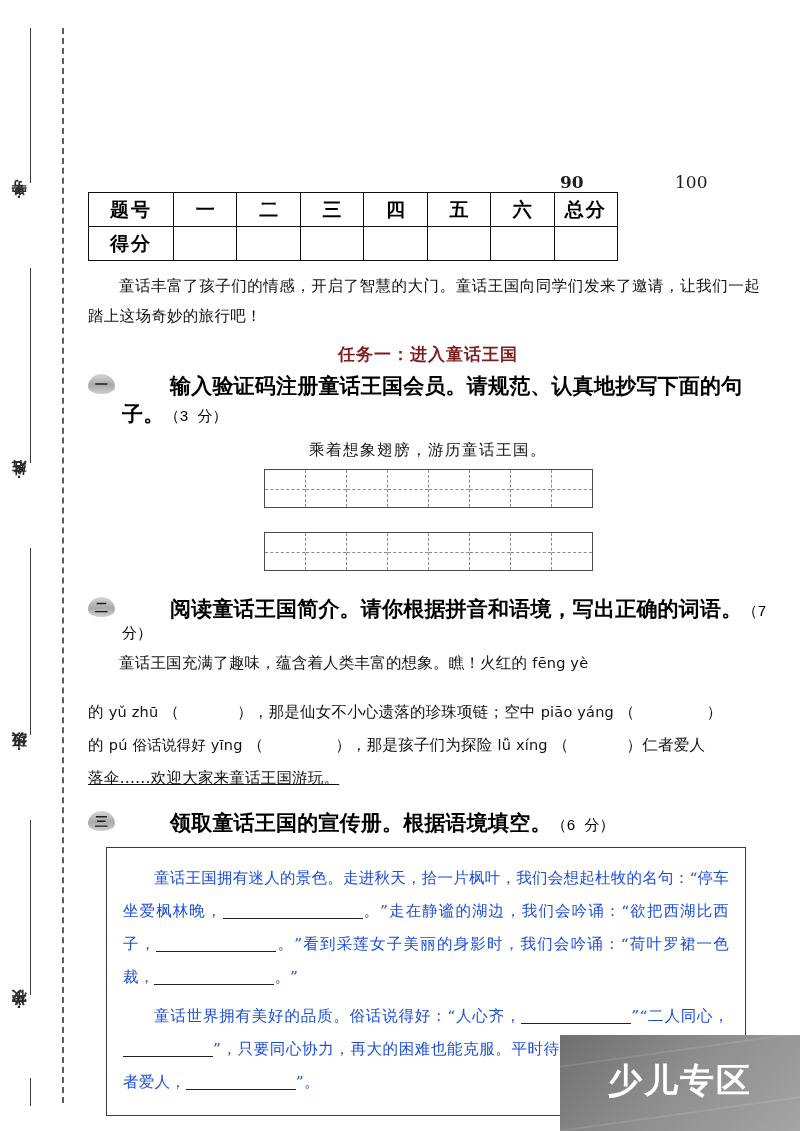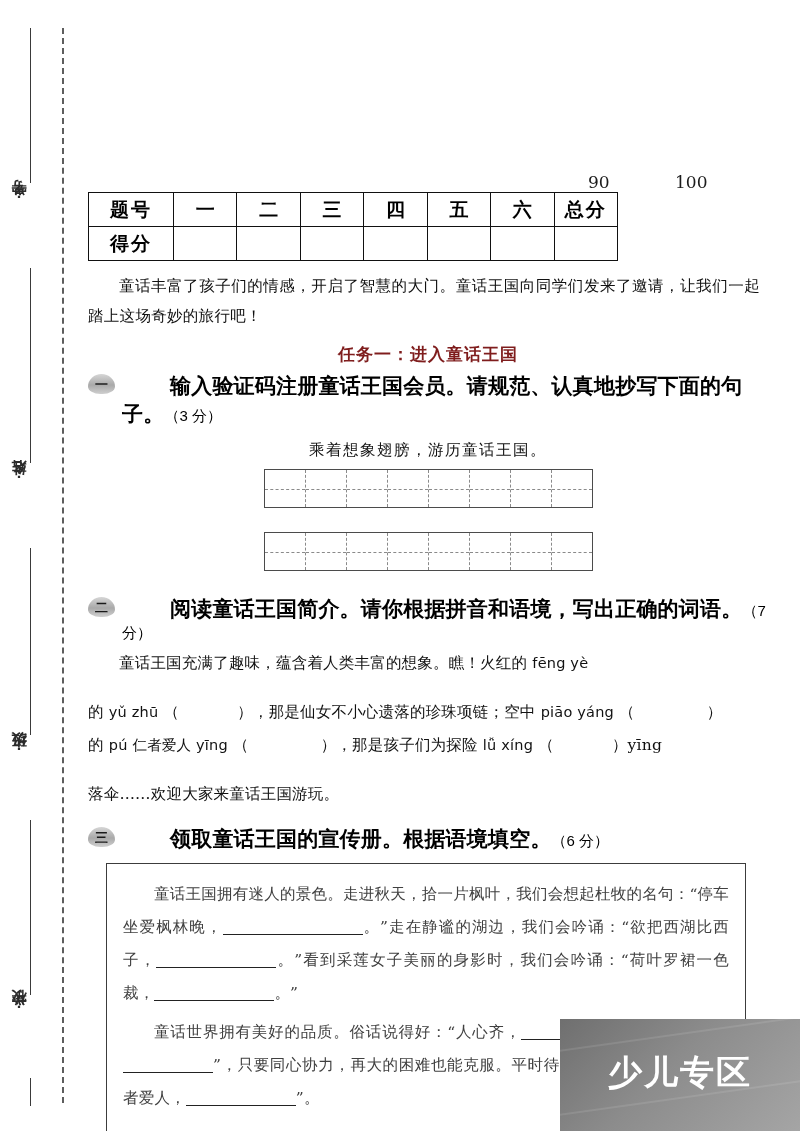"90" span { font-weight: none -> bold; left: 500px -> 472px }
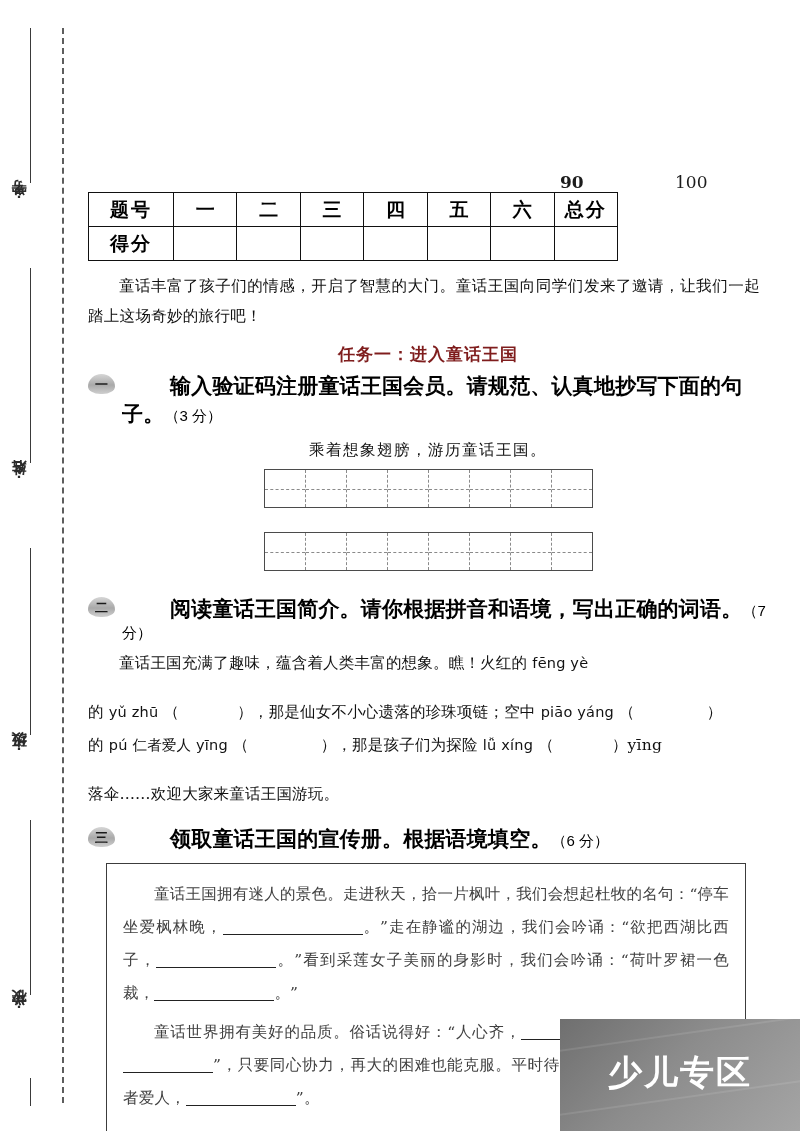"（3 分）" .q-pts { font-family: Liberation Sans, sans-serif -> Liberation Mono, monospace }
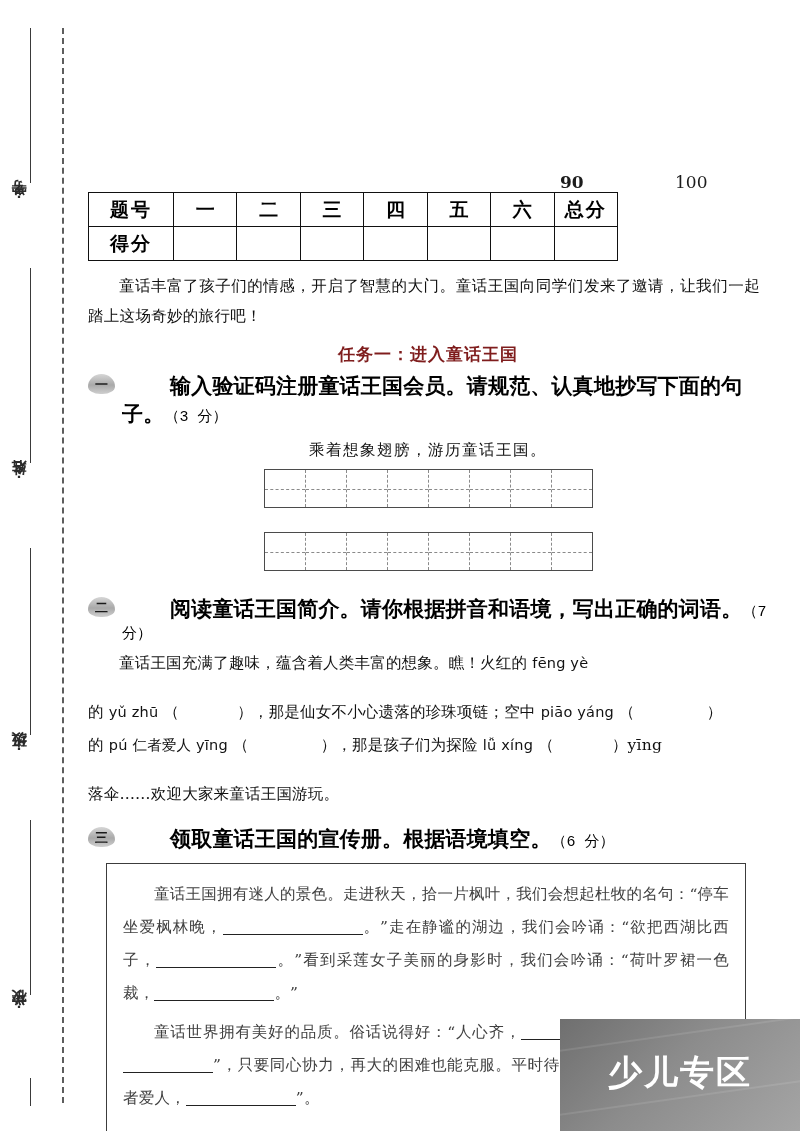"pú 仁者爱人 yīng" span.py { text: 仁者爱人 -> 俗话说得好 }
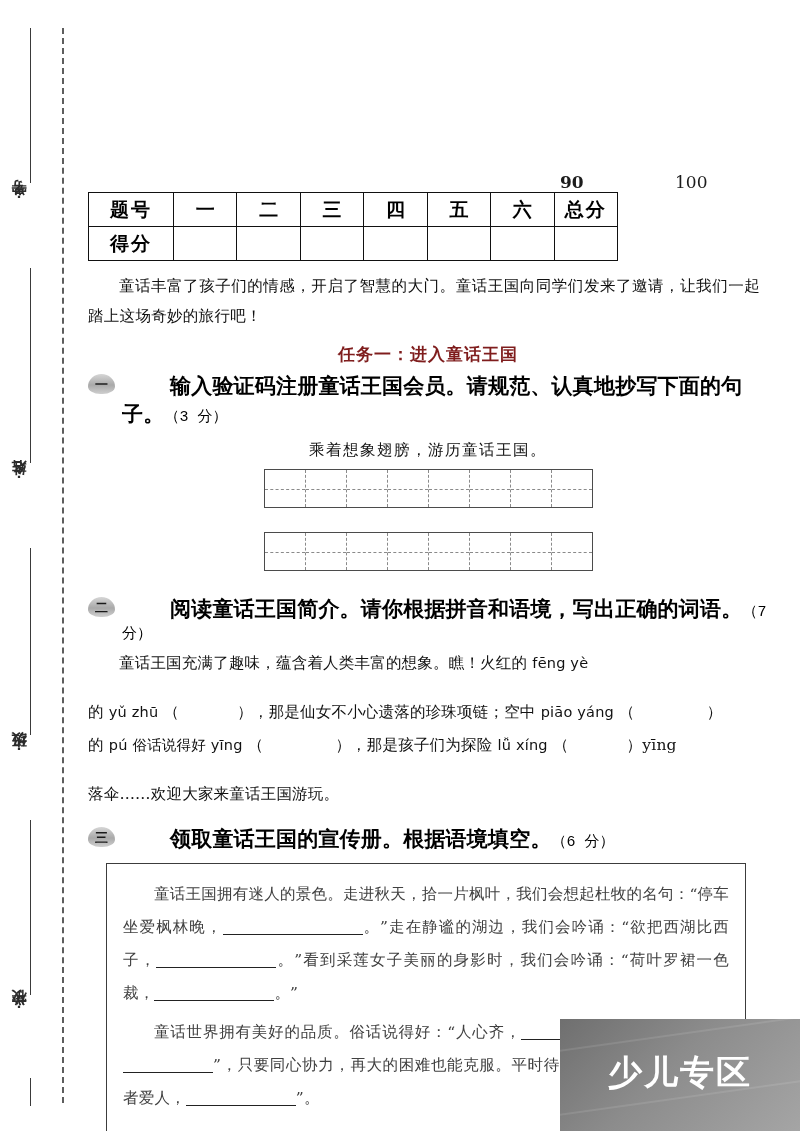"）yīng" span { text: yīng -> 仁者爱人 }
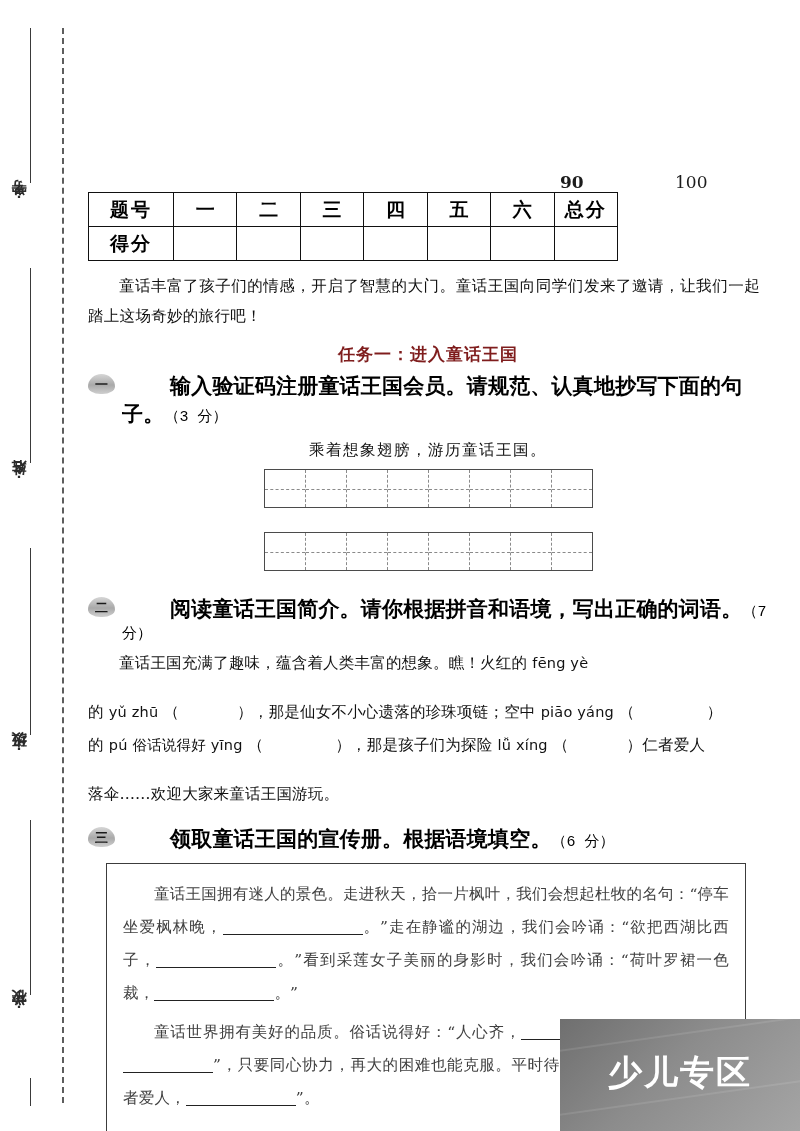"落伞……欢迎大家来童话王国游玩。" p.p-fill { margin-top: 16px -> 0; text-decoration: none -> underline }
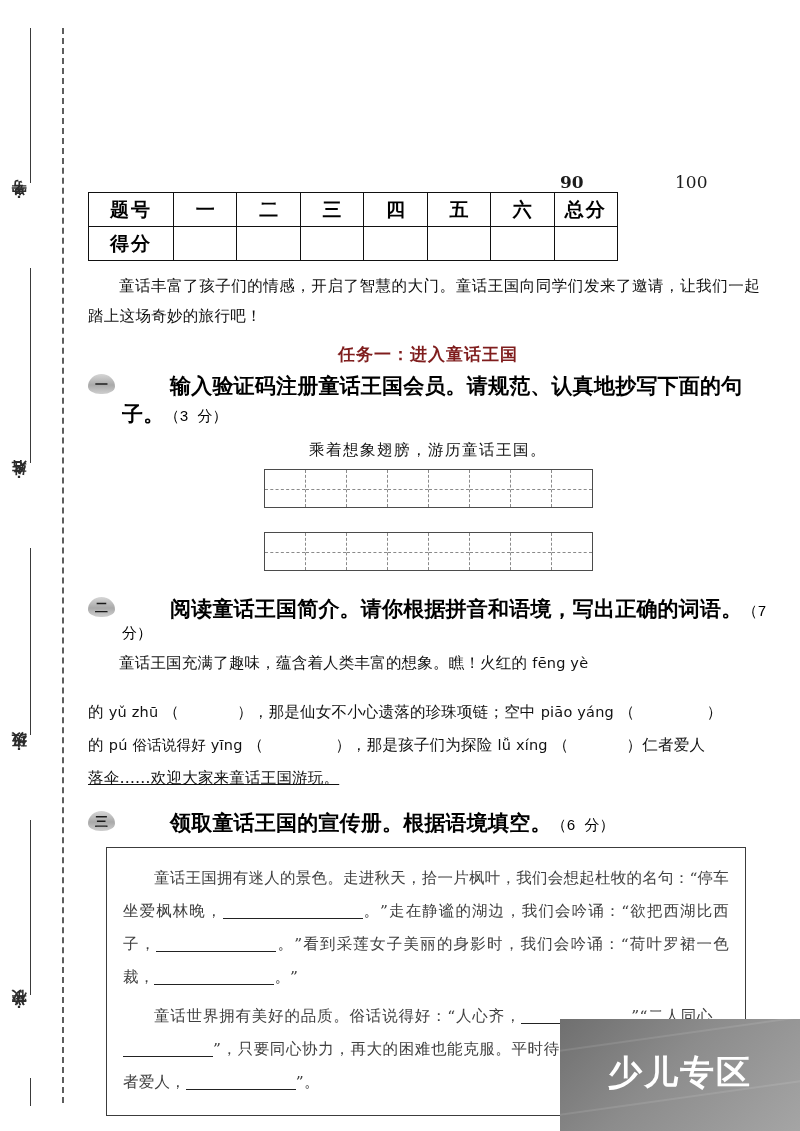"童话王国拥有迷人的景色。走进秋天，拾一片枫叶，我们会想起杜牧的名句：“停车坐爱枫" .box p { color: #404040 -> #1d4ed8 }
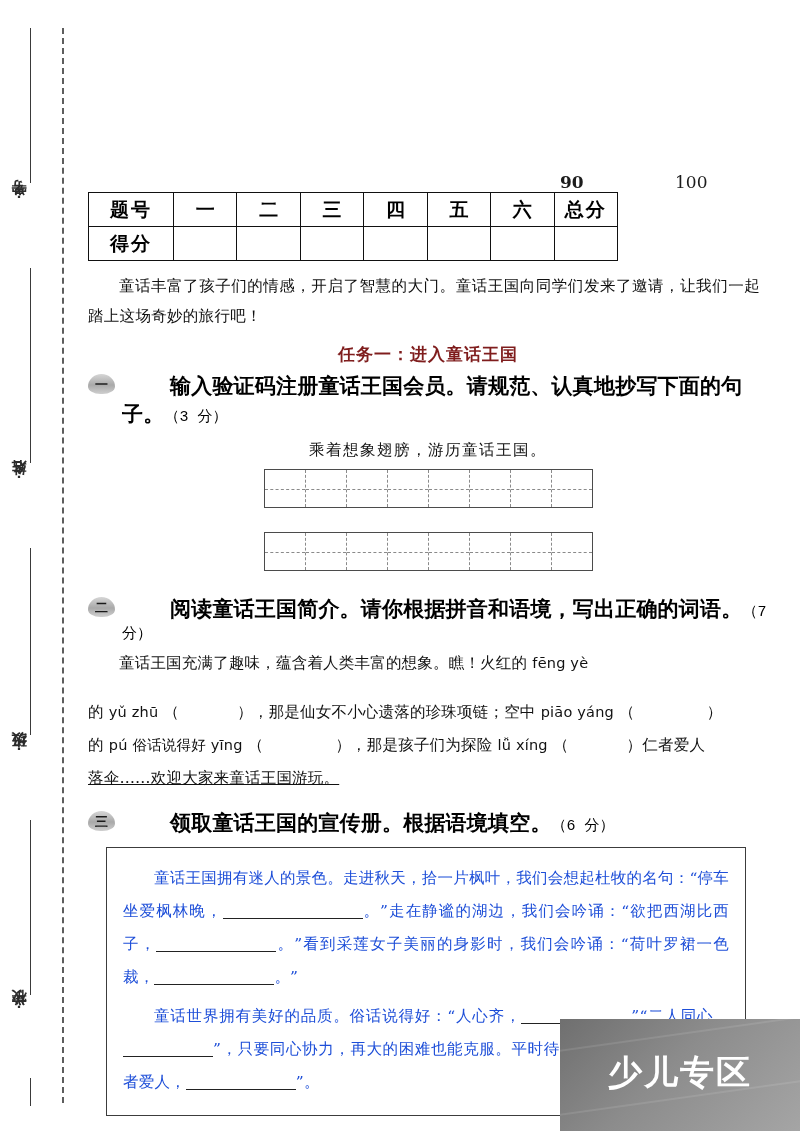"少儿专区" #watermark { height: 112px -> 96px }
